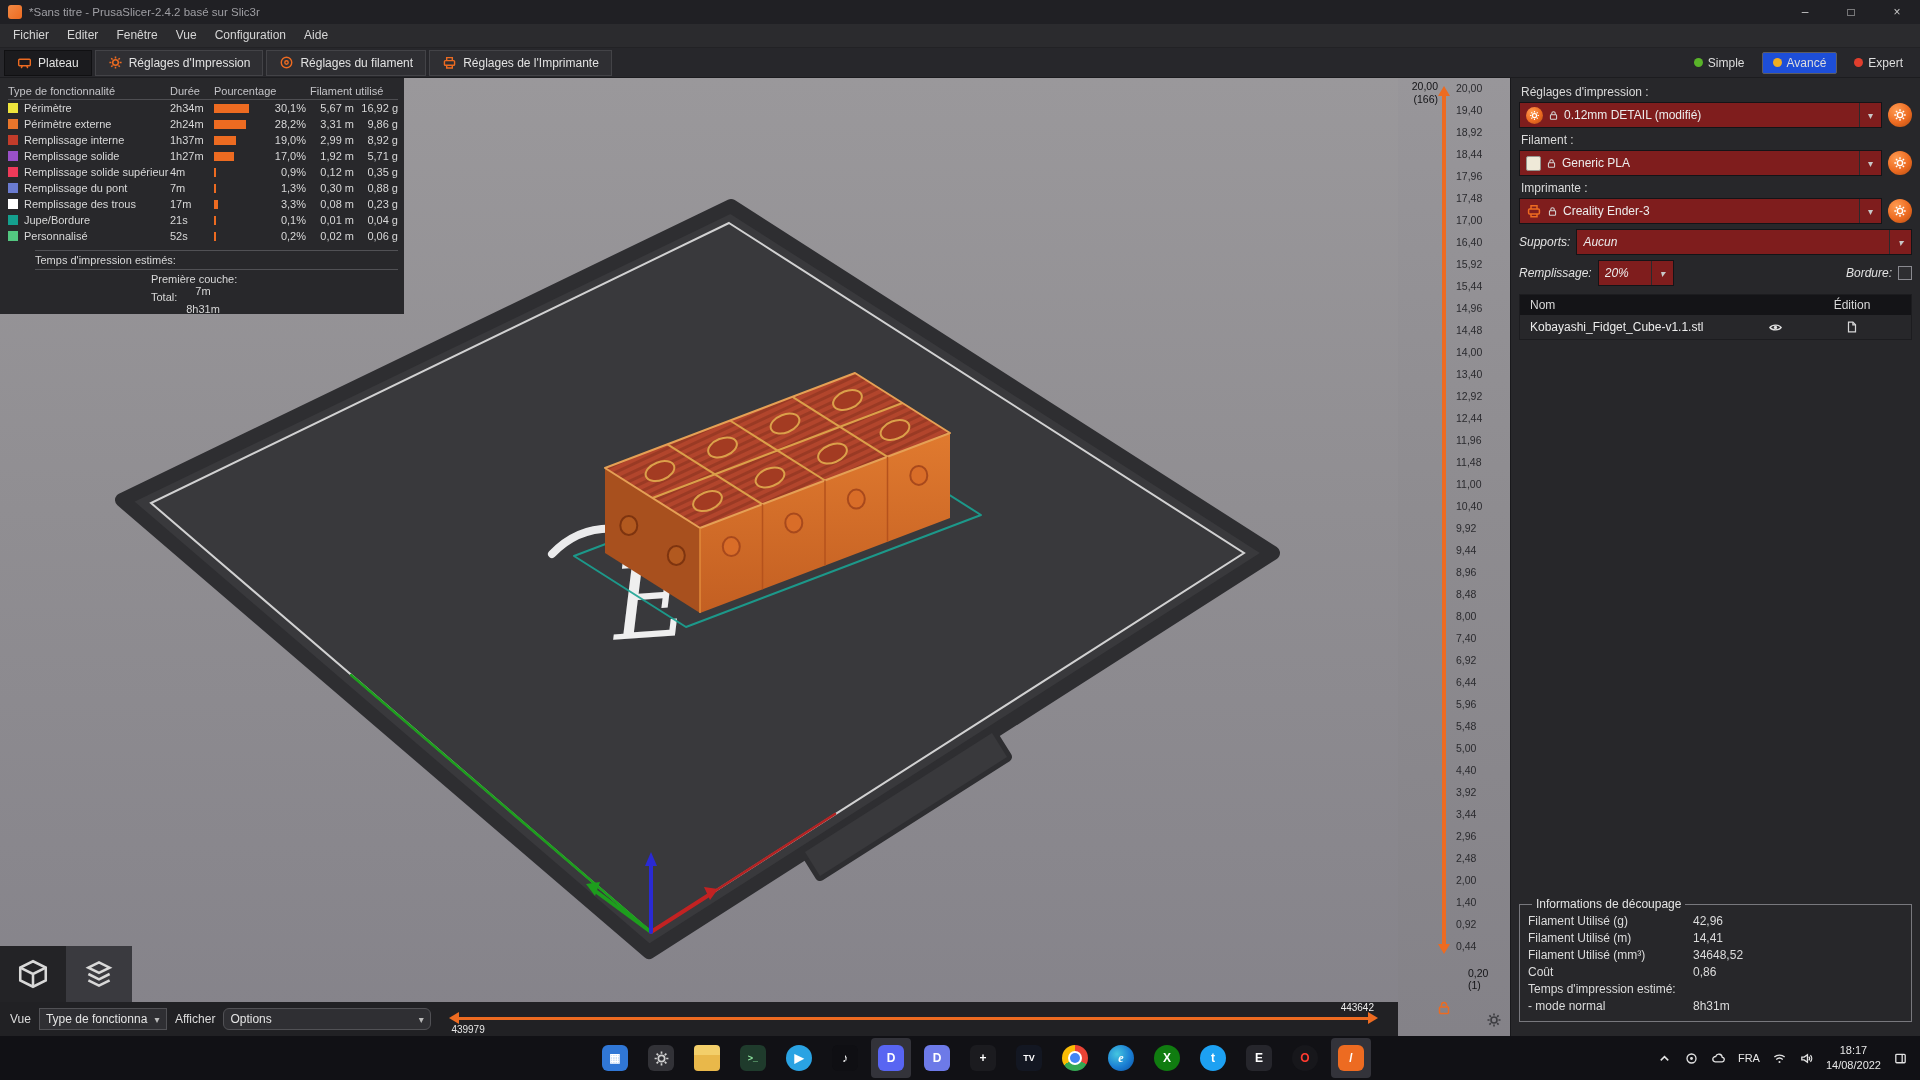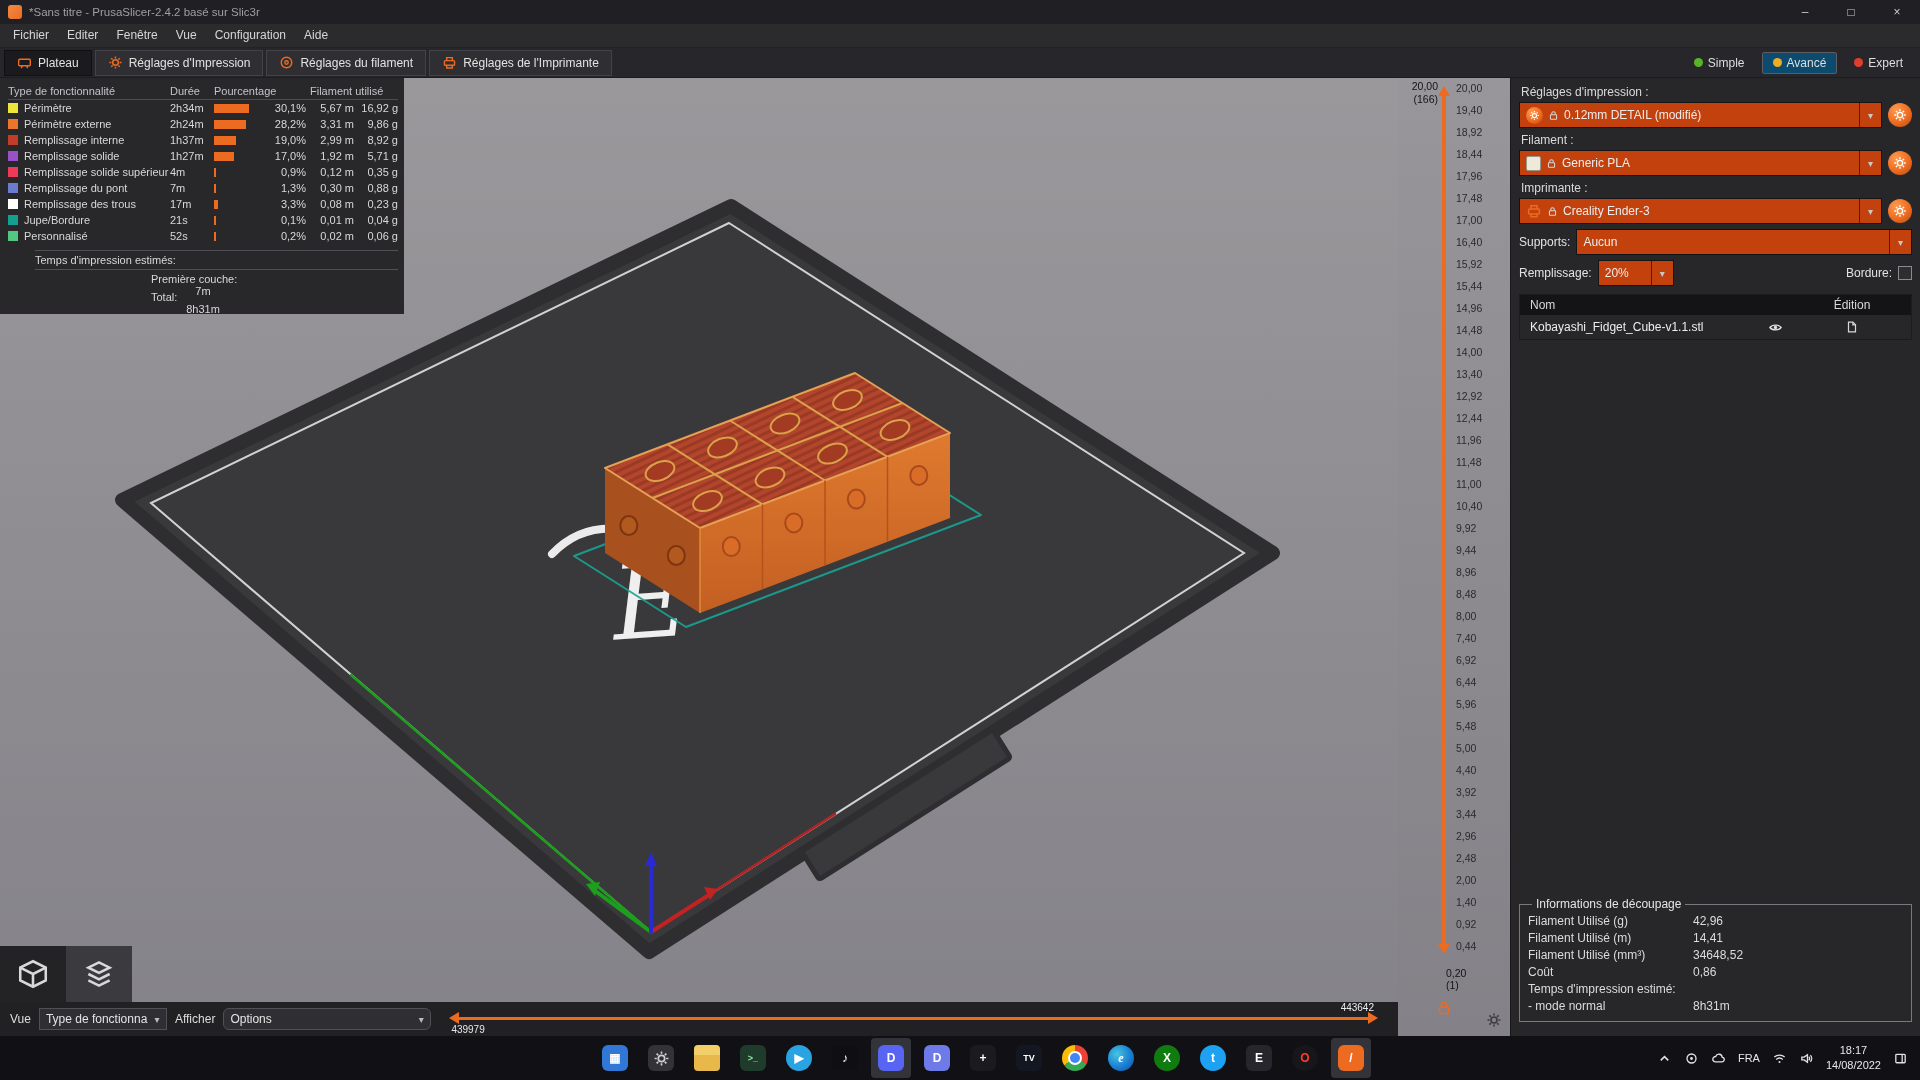"Avancé" .mode.active { background: #0c4a6e -> #1d4ed8 }
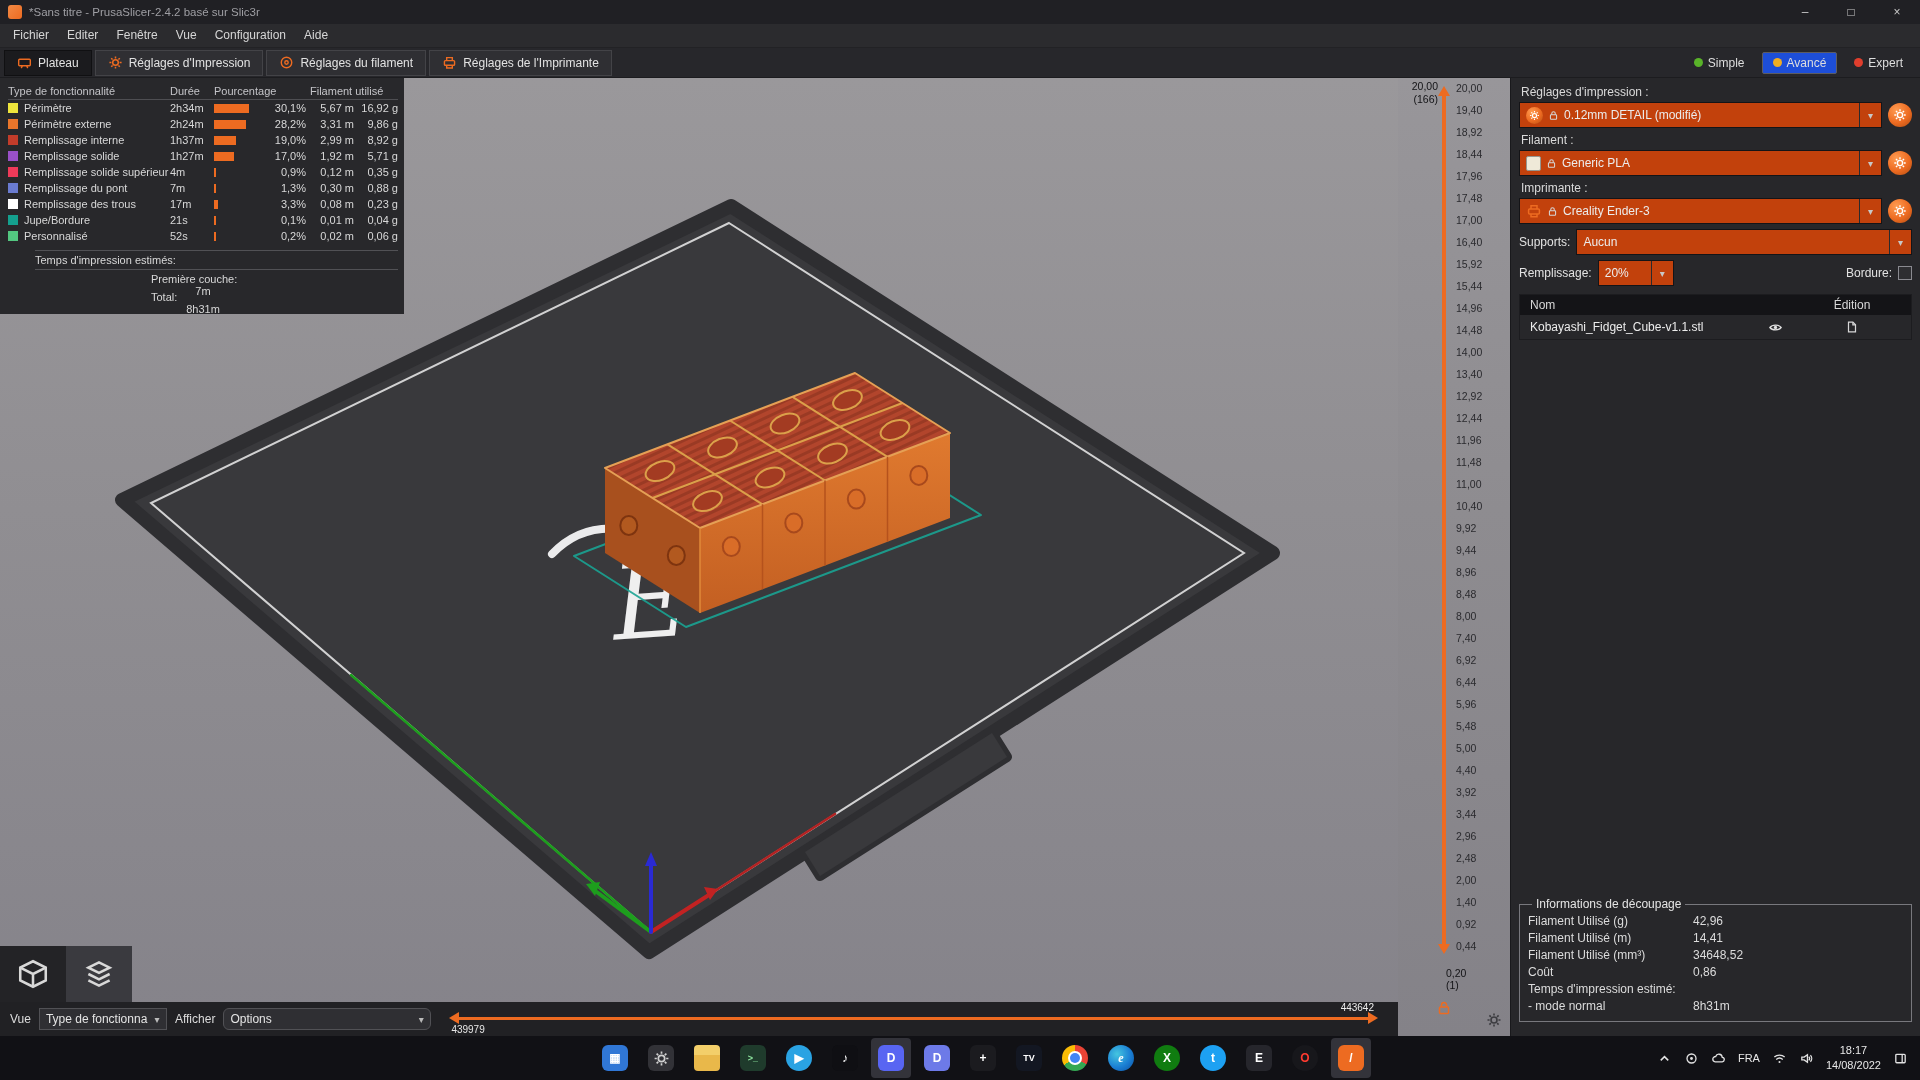"0.12mm DETAIL (modifié)" .combo { background: #c2410c -> #7f1d1d }
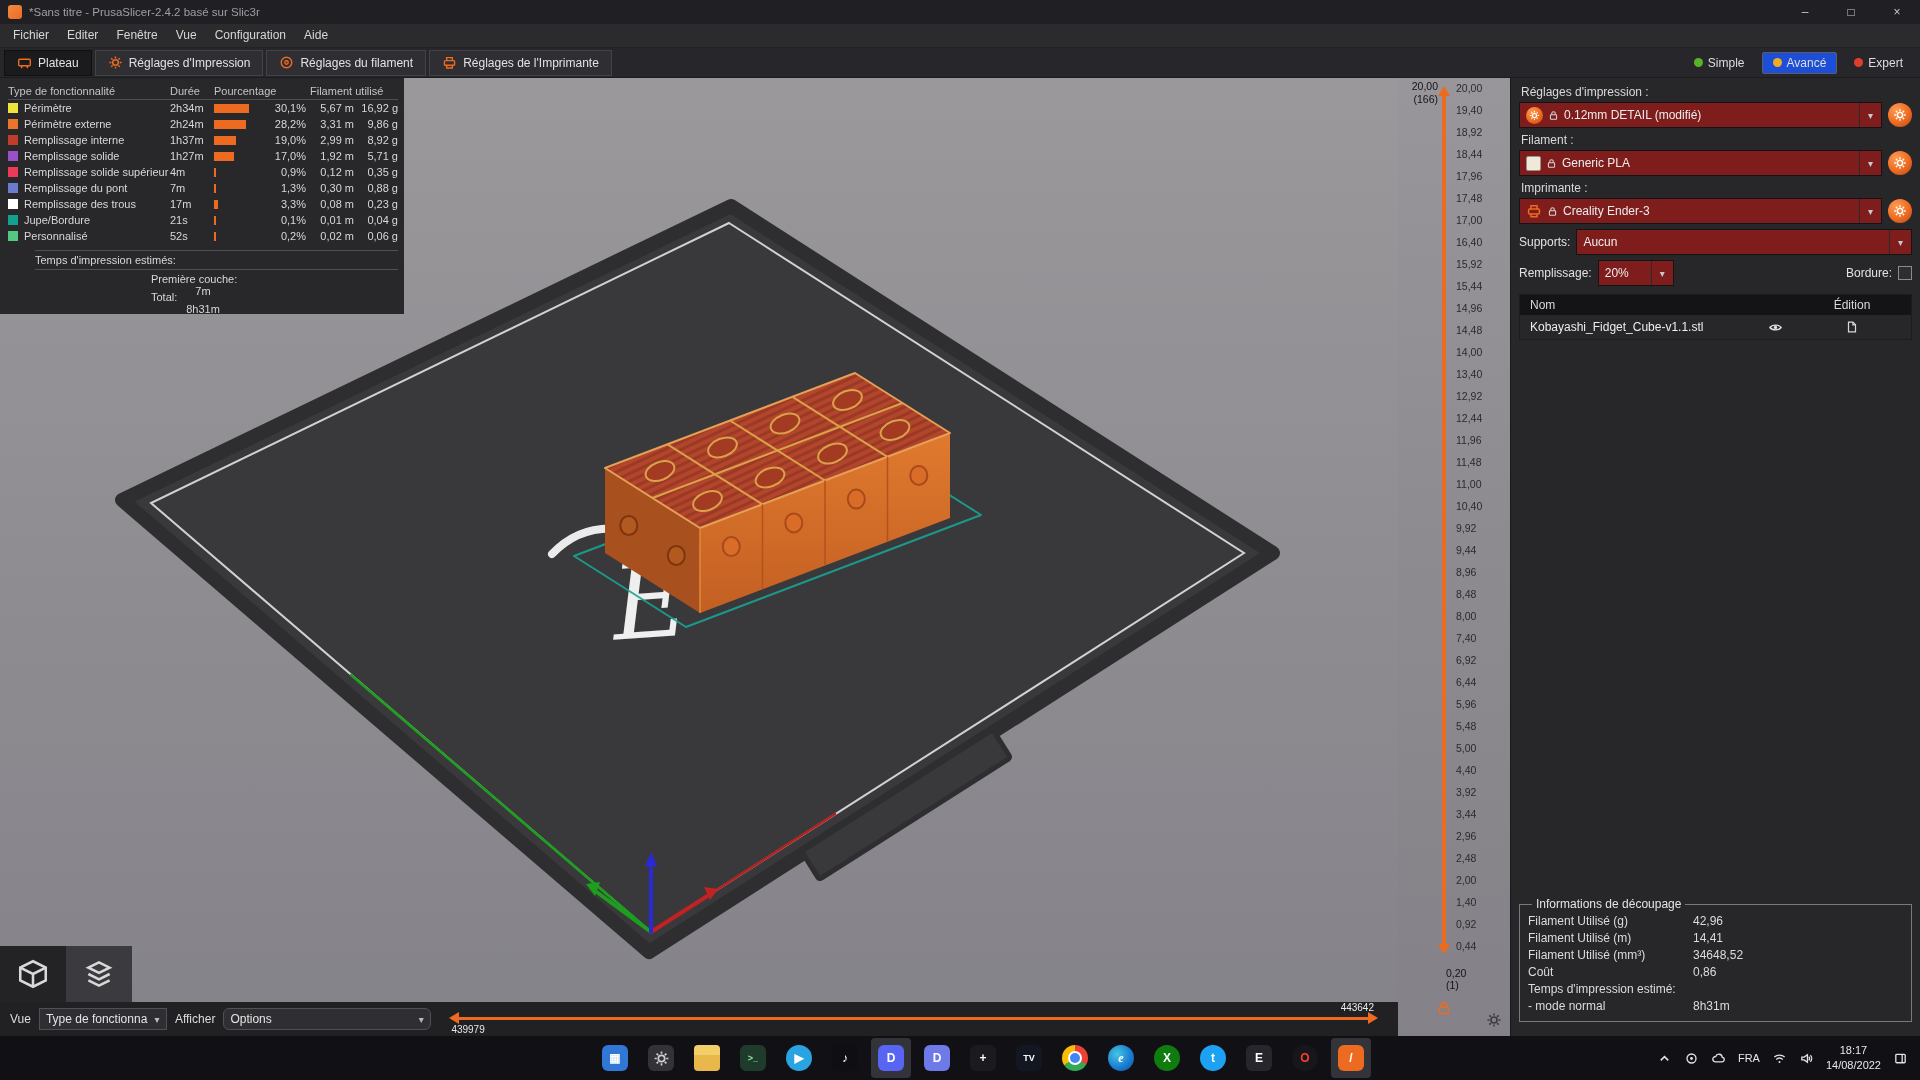"Supports:" .inline-row { font-style: none -> italic }
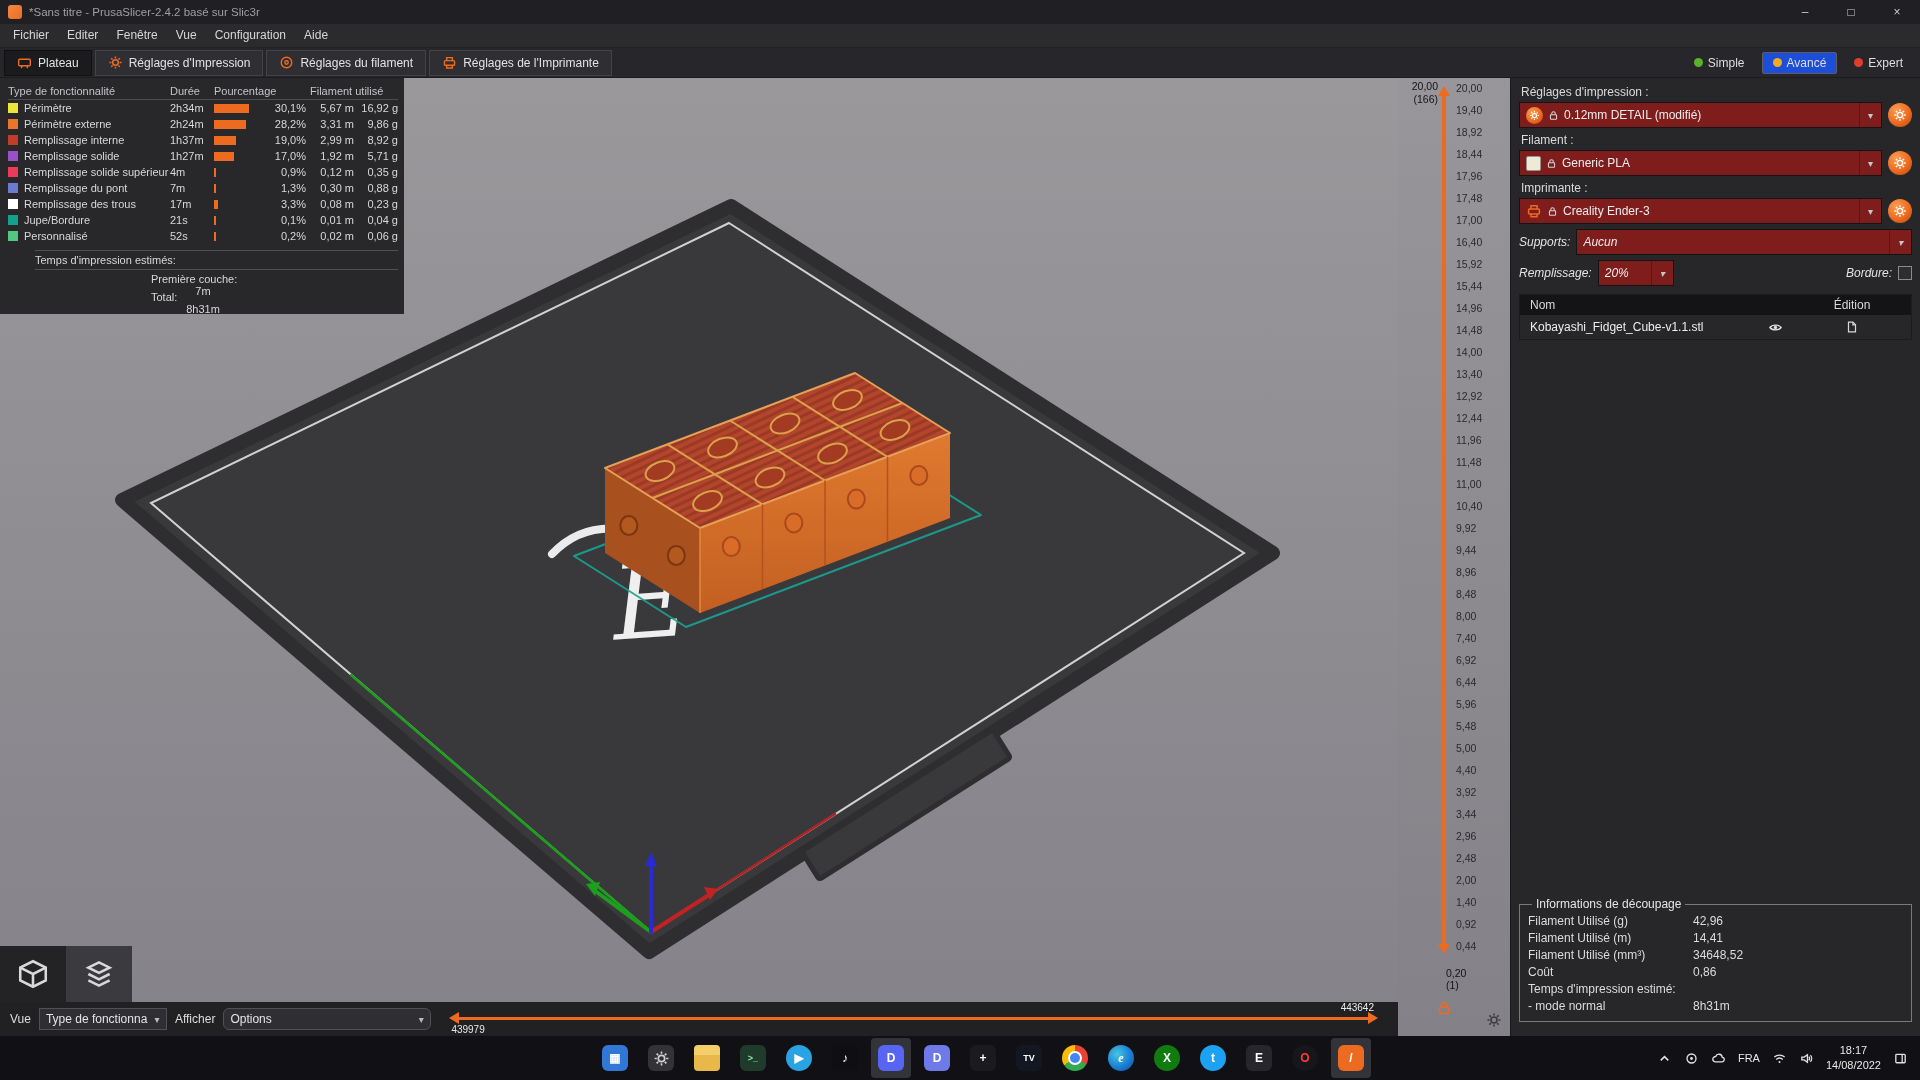"0,20" .ls-bottom { left: 48px -> 70px }
